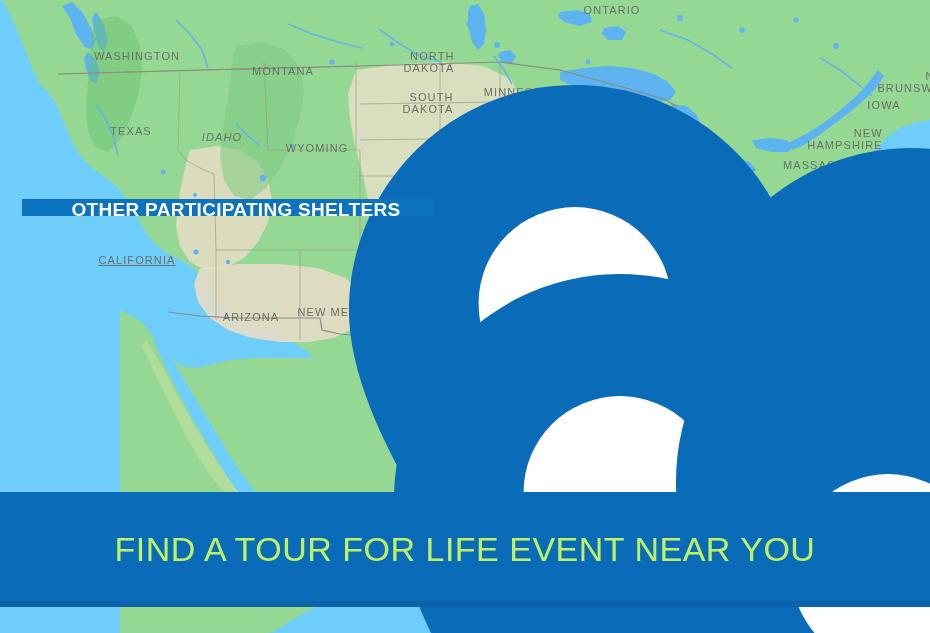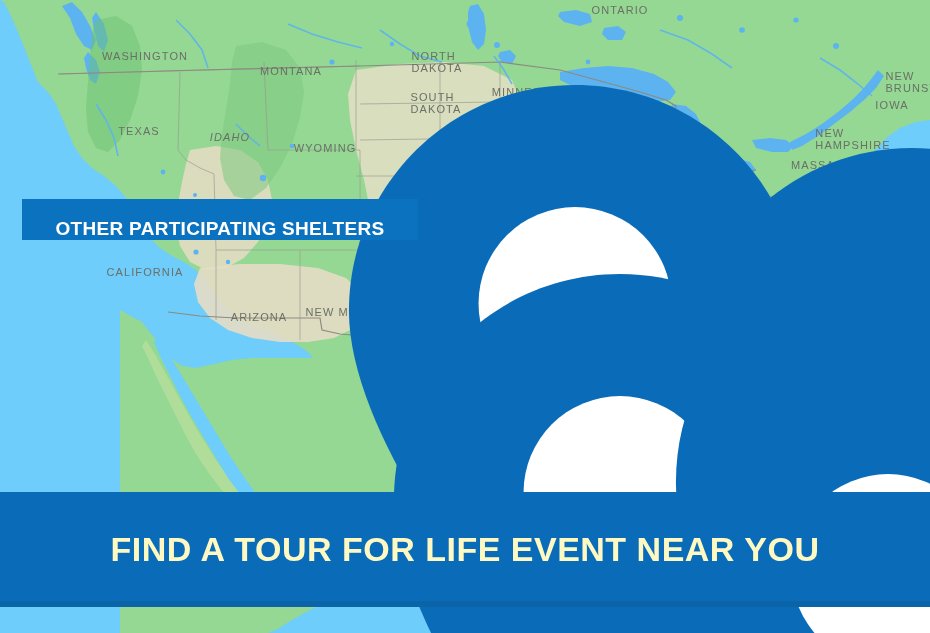"ONTARIO" .state-label { margin-left: 8px -> none; text-align: left -> right }
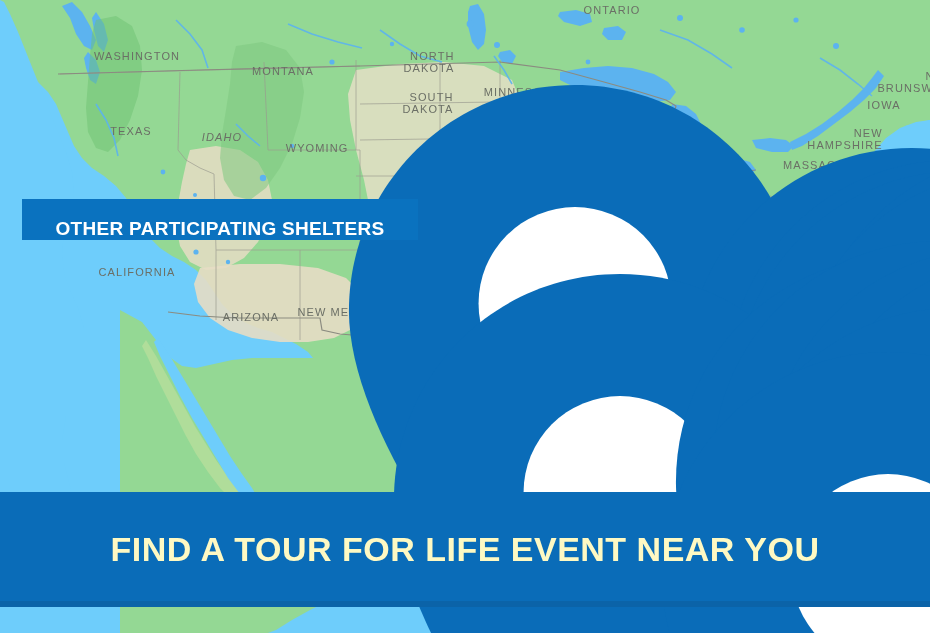"OTHER PARTICIPATING SHELTERS" #shelters-banner { align-items: flex-end -> flex-start; height: 41px -> 17px; padding-left: none -> 16px }
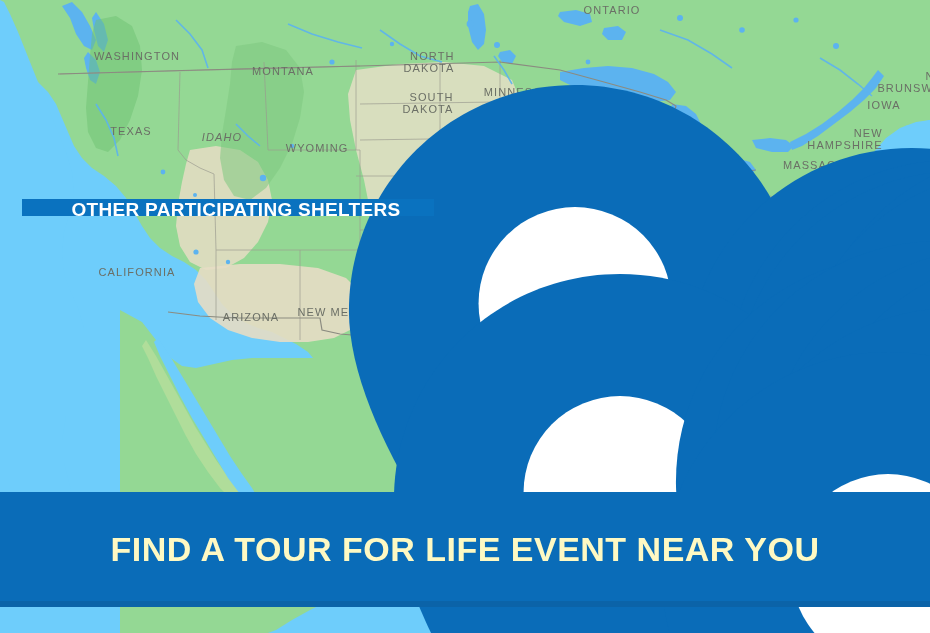"CALIFORNIA" div.state-label { text-decoration: none -> underline; top: 272px -> 260px }
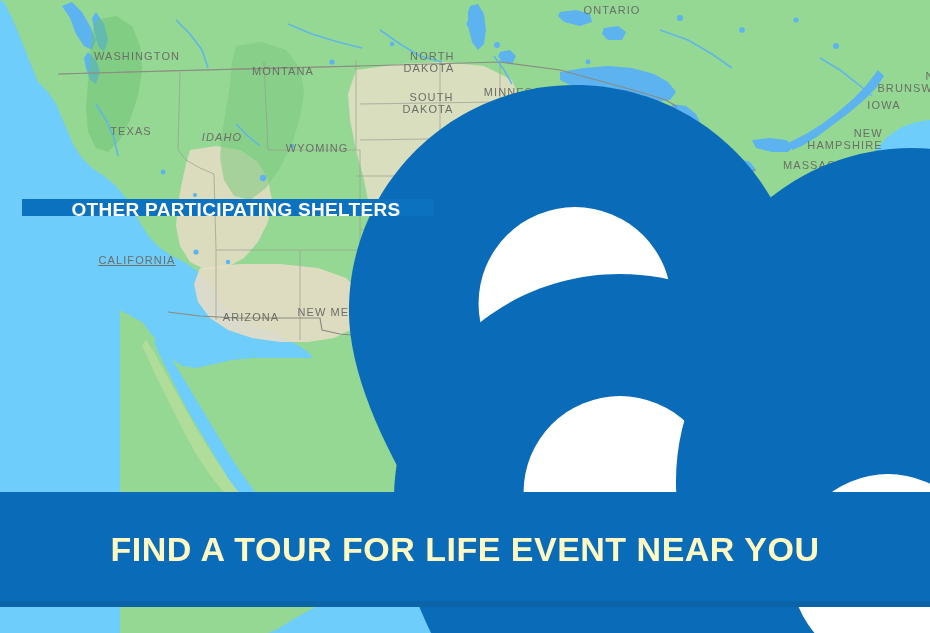"FIND A TOUR FOR LIFE" #find-banner .txt { color: #fef9c3 -> #bef264; font-weight: bold -> normal }
